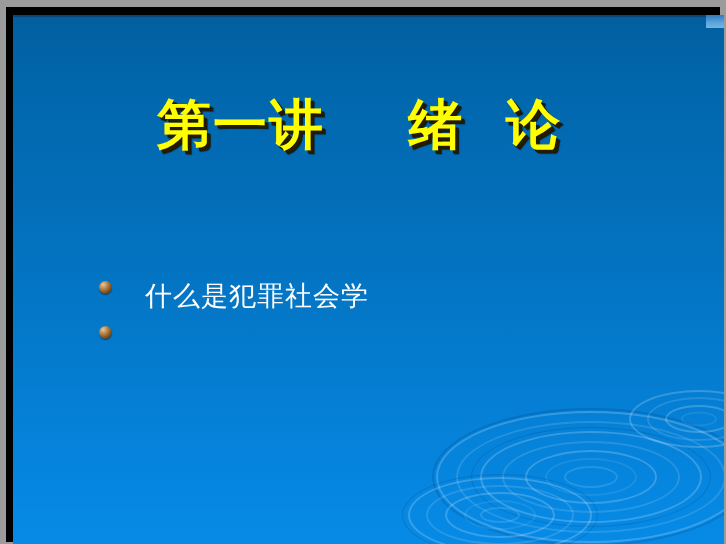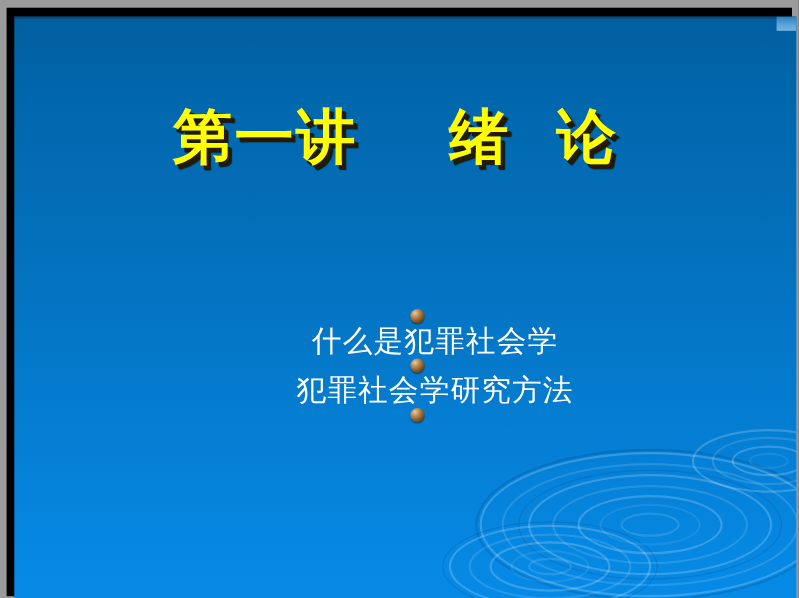"什么是犯罪社会学" .bullet-row { align-items: center -> none; flex-direction: column -> none }
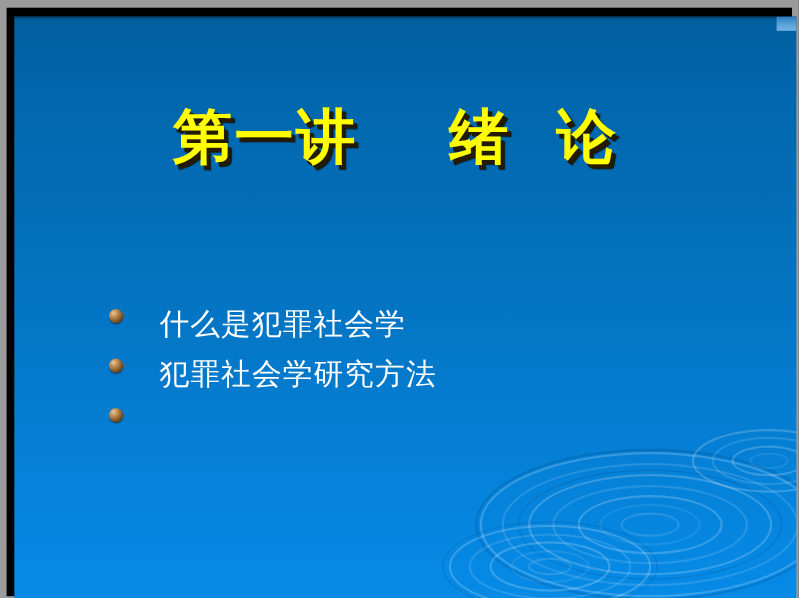"犯罪社会学研究方法" div.bullet-row { html: <div> <span></span> <span>犯罪社会学研究方法</span> </div> -> none }
